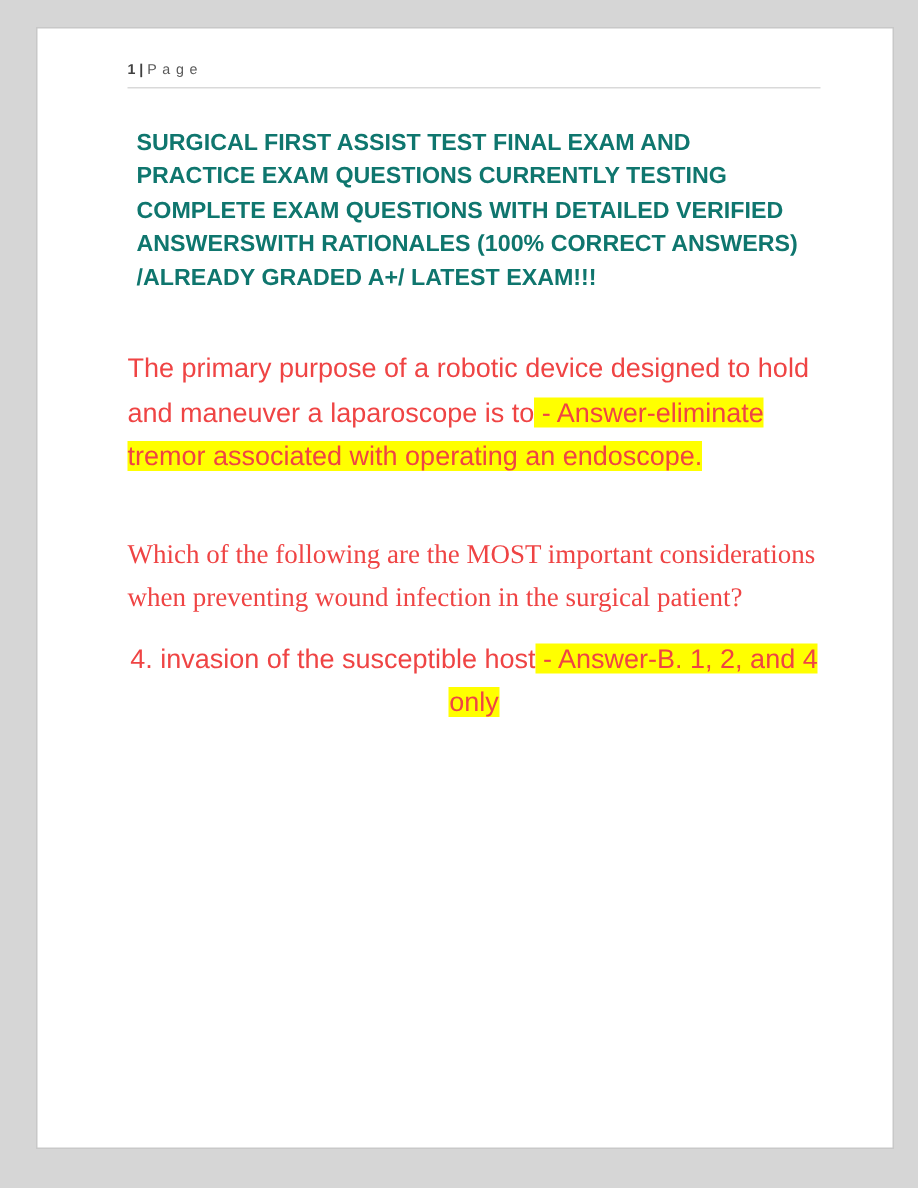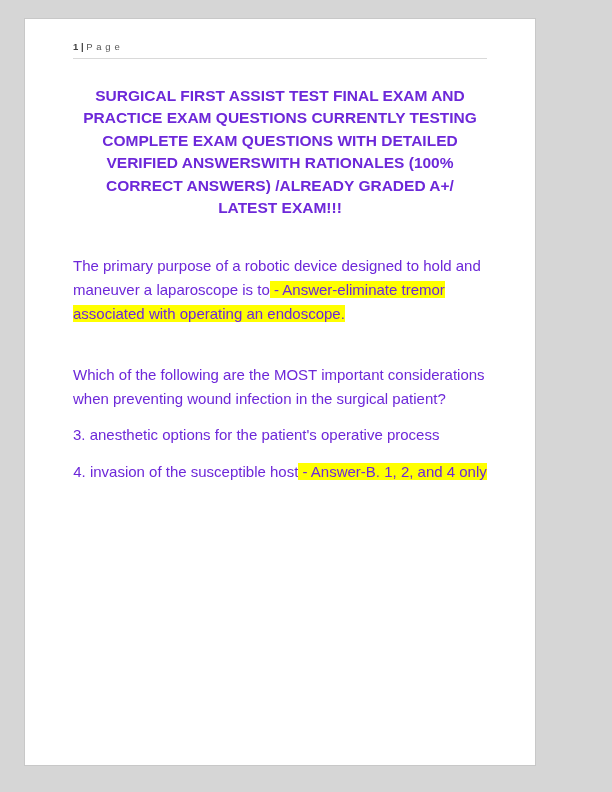"1 | P a g" .page { padding-left: none -> 12px; width: 512px -> 572px }
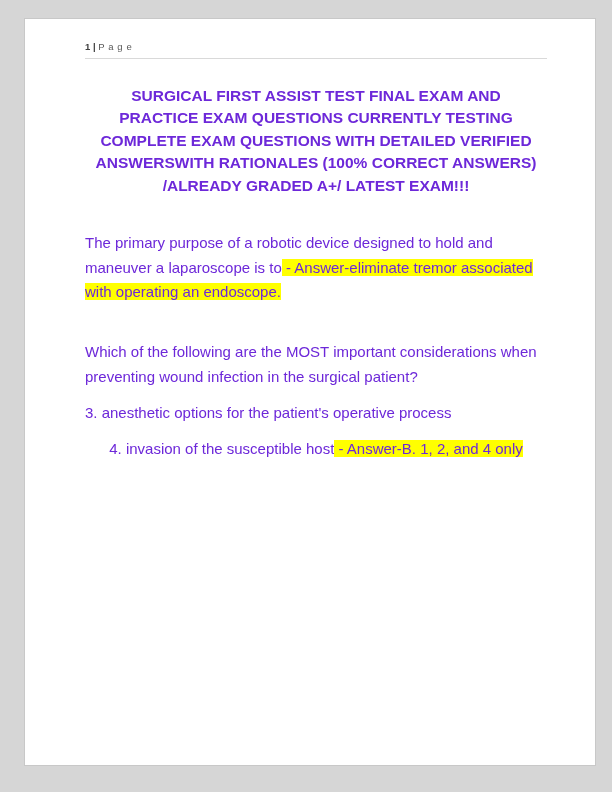"SURGICAL FIRST ASSIST TEST FINAL" .title { color: #6d28d9 -> #0f766e; text-align: center -> left }
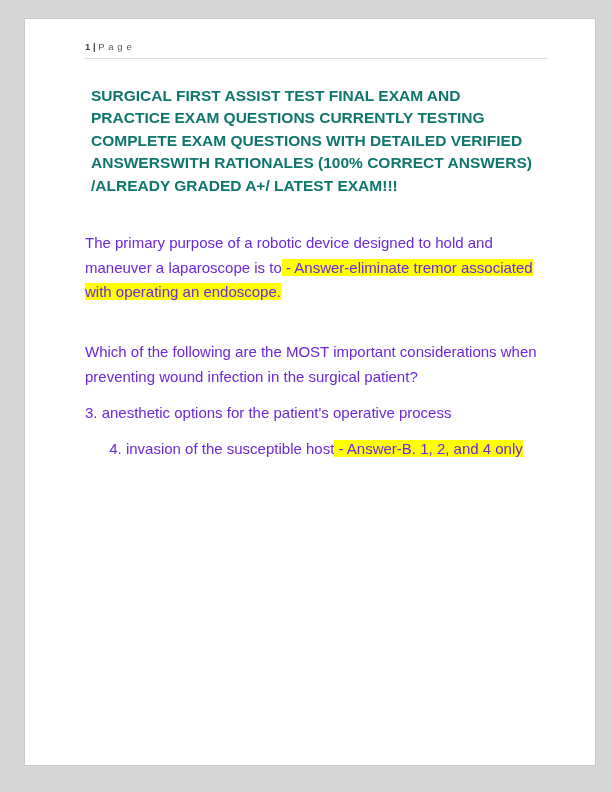"The primary purpose of a" .body-text { color: #6d28d9 -> #ef4444; font-size: 15px -> 18px }
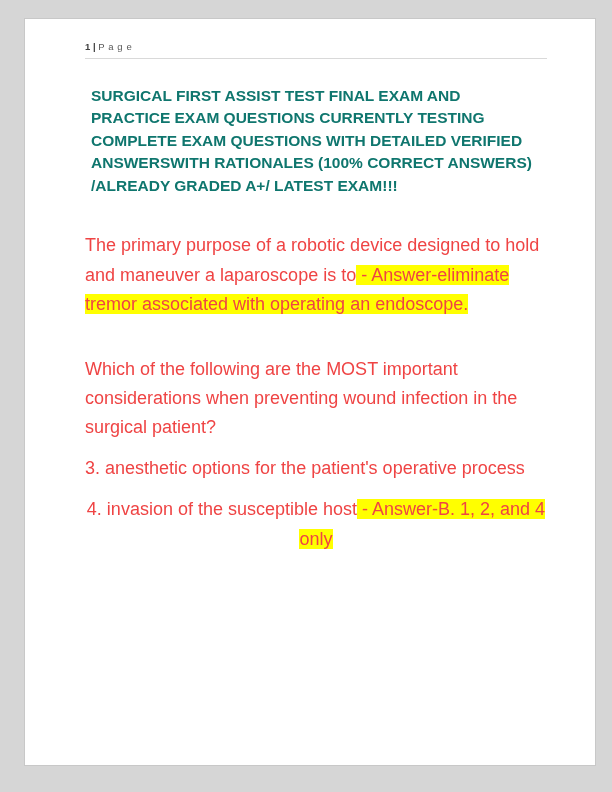"Which of the following are" .para.tight { font-family: none -> Liberation Serif, serif }
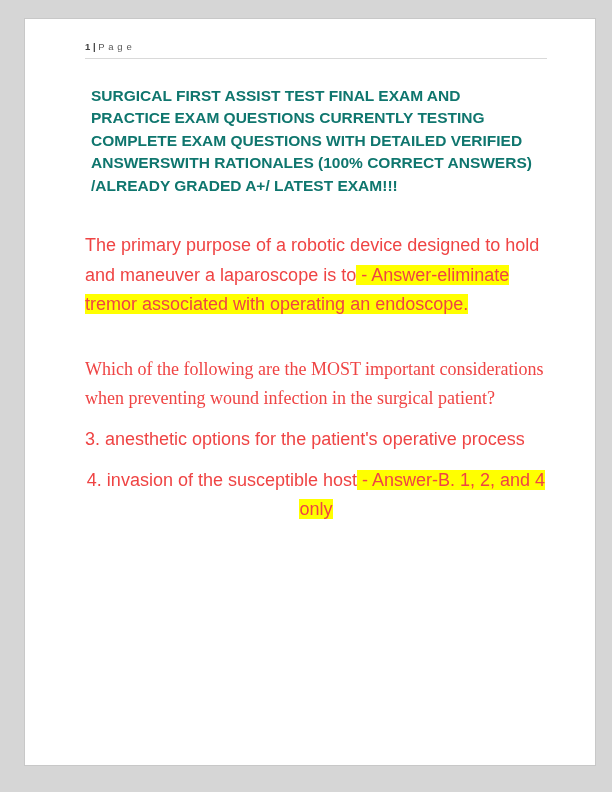"3. anesthetic options for the" p.list-item { html: <p>3. anesthetic options for the patient's operative process</p> -> none }
